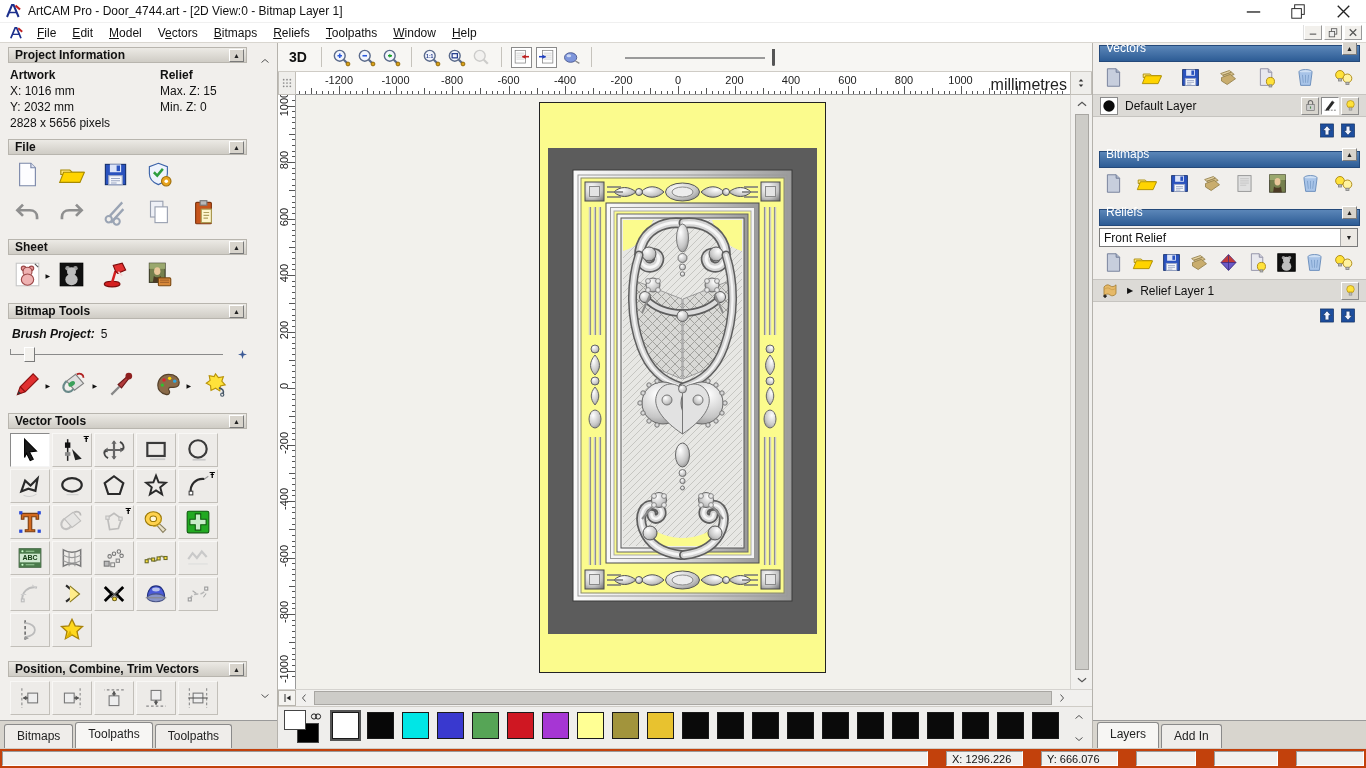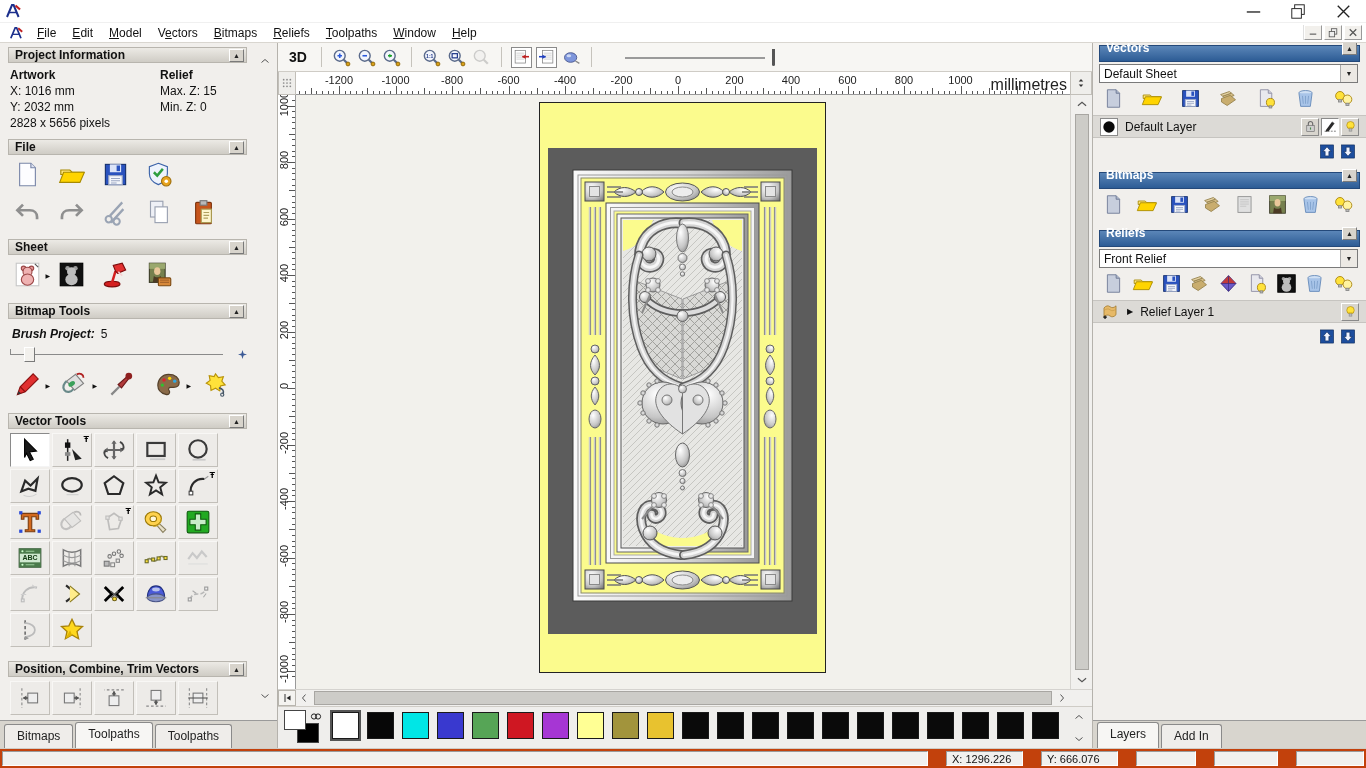"ArtCAM Pro - Door_4744.art -" span { html: none -> <span>ArtCAM Pro - Door_4744.art - [2D View:0 - Bitmap Layer 1]</span> }
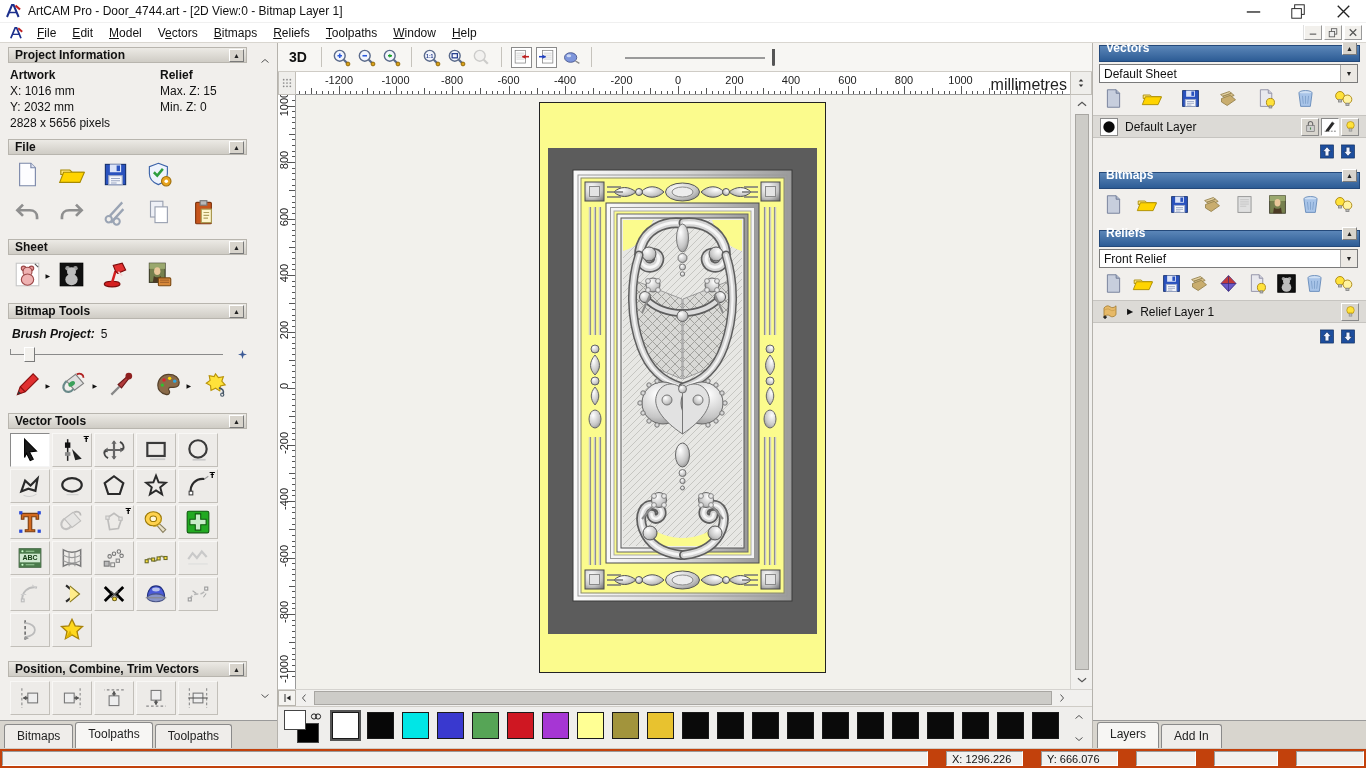"Vectors" .bluehead { font-weight: bold -> normal }
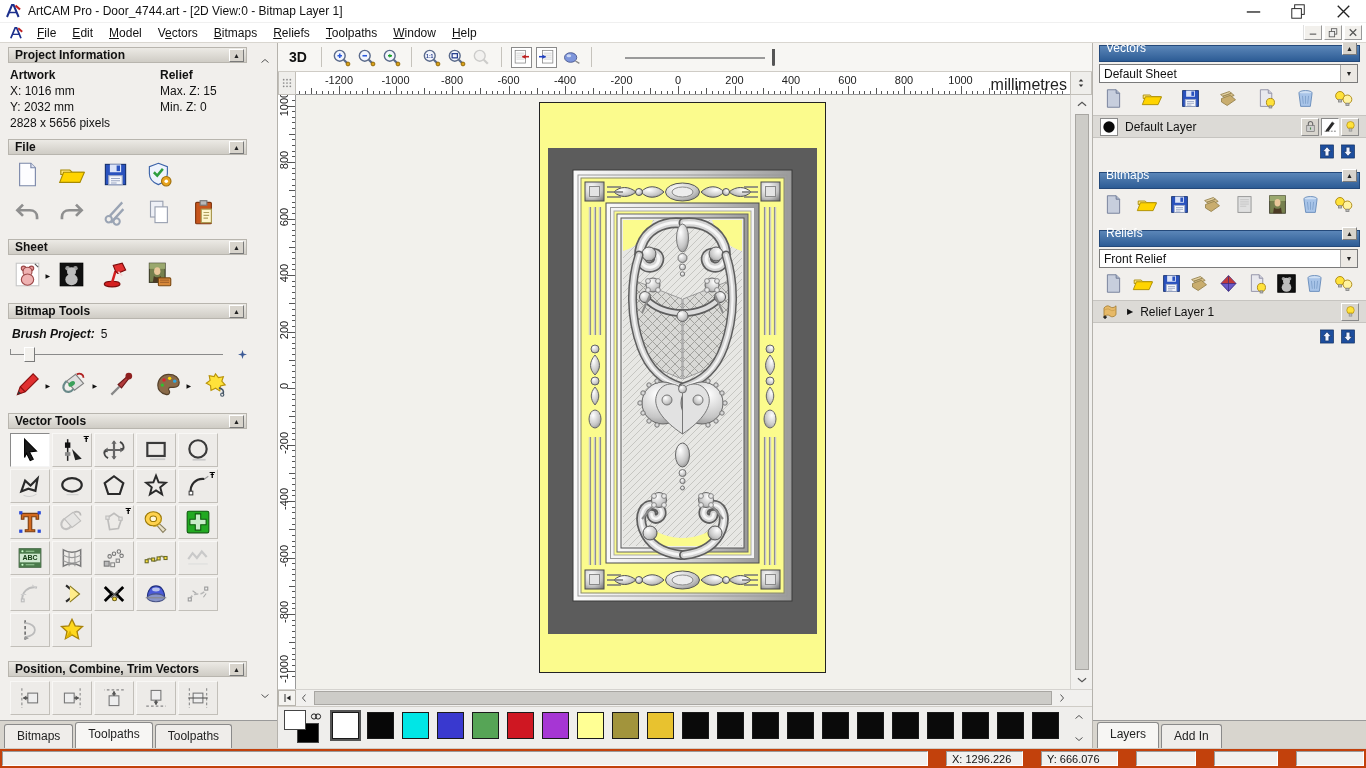"Default Sheet" div.combo { html: <div> <span>Default Sheet</span> <span>▼</span> </div> -> none }
